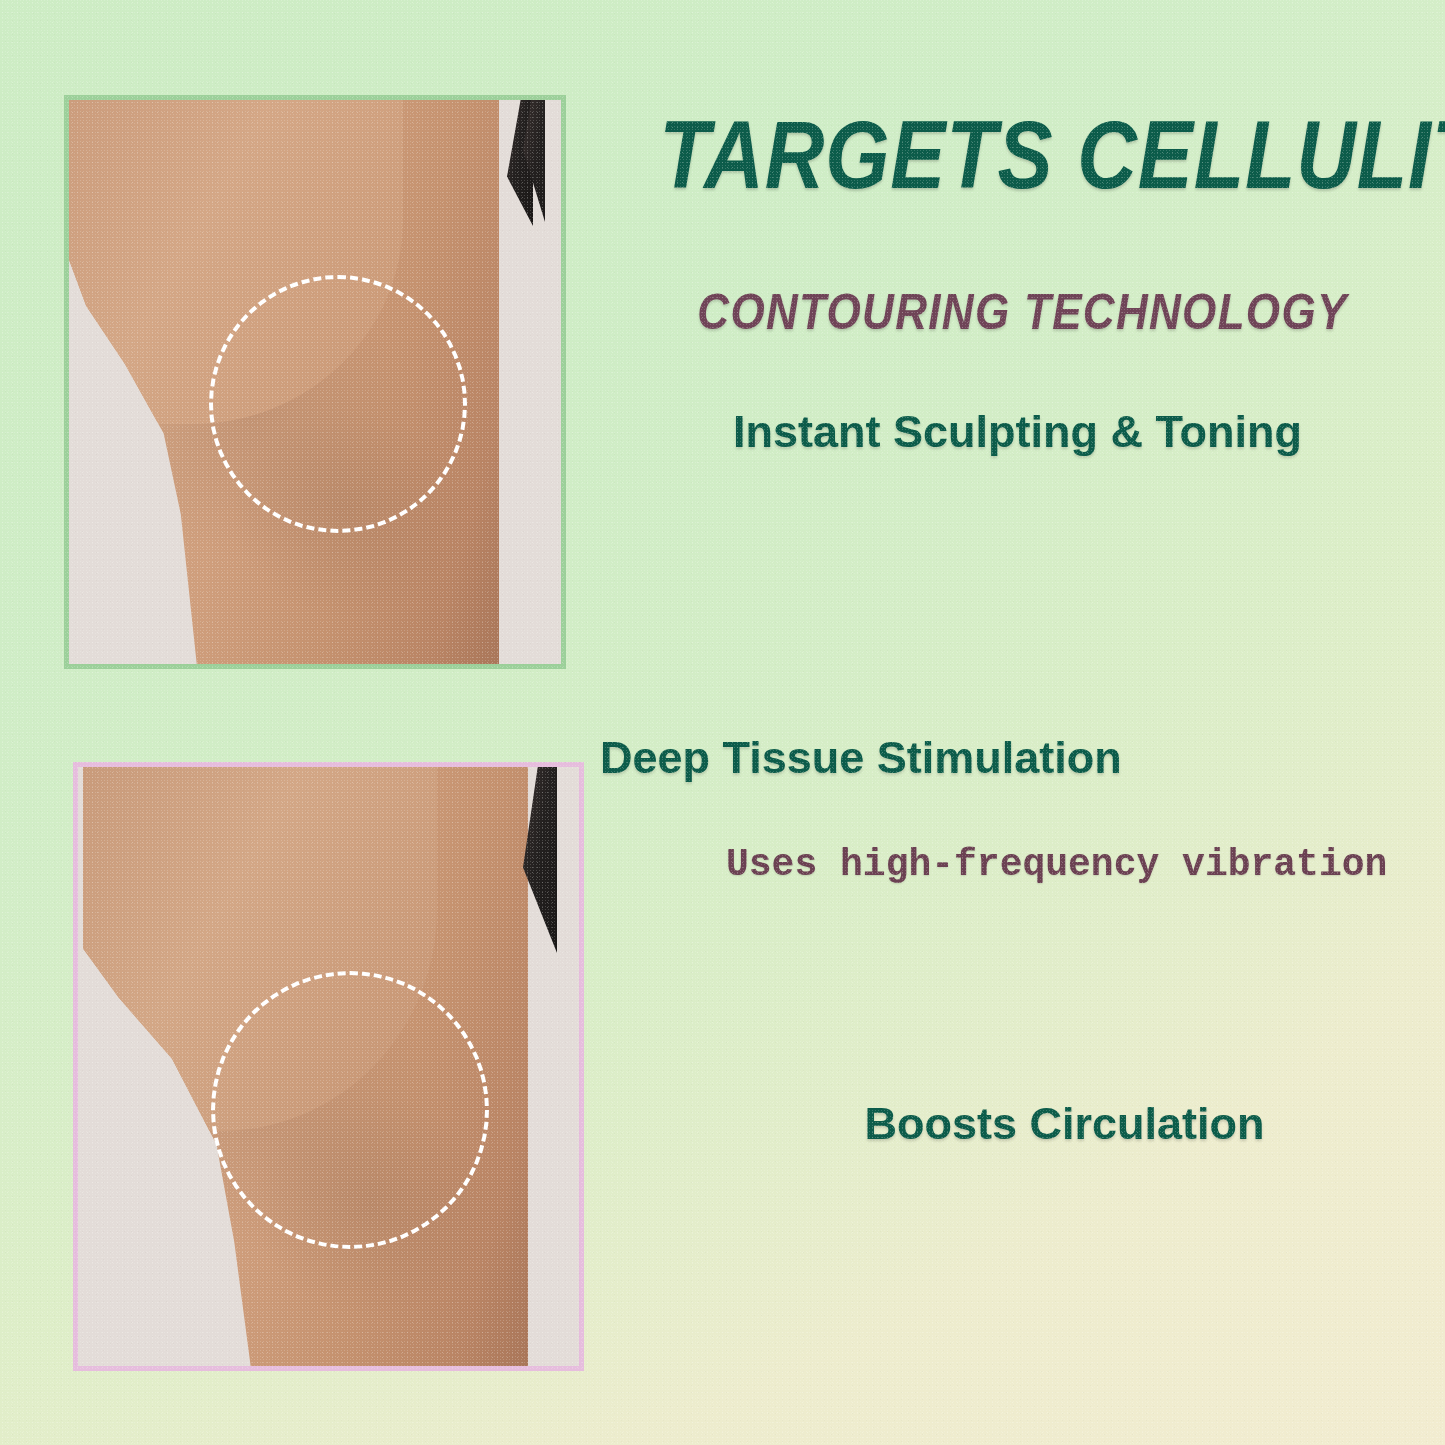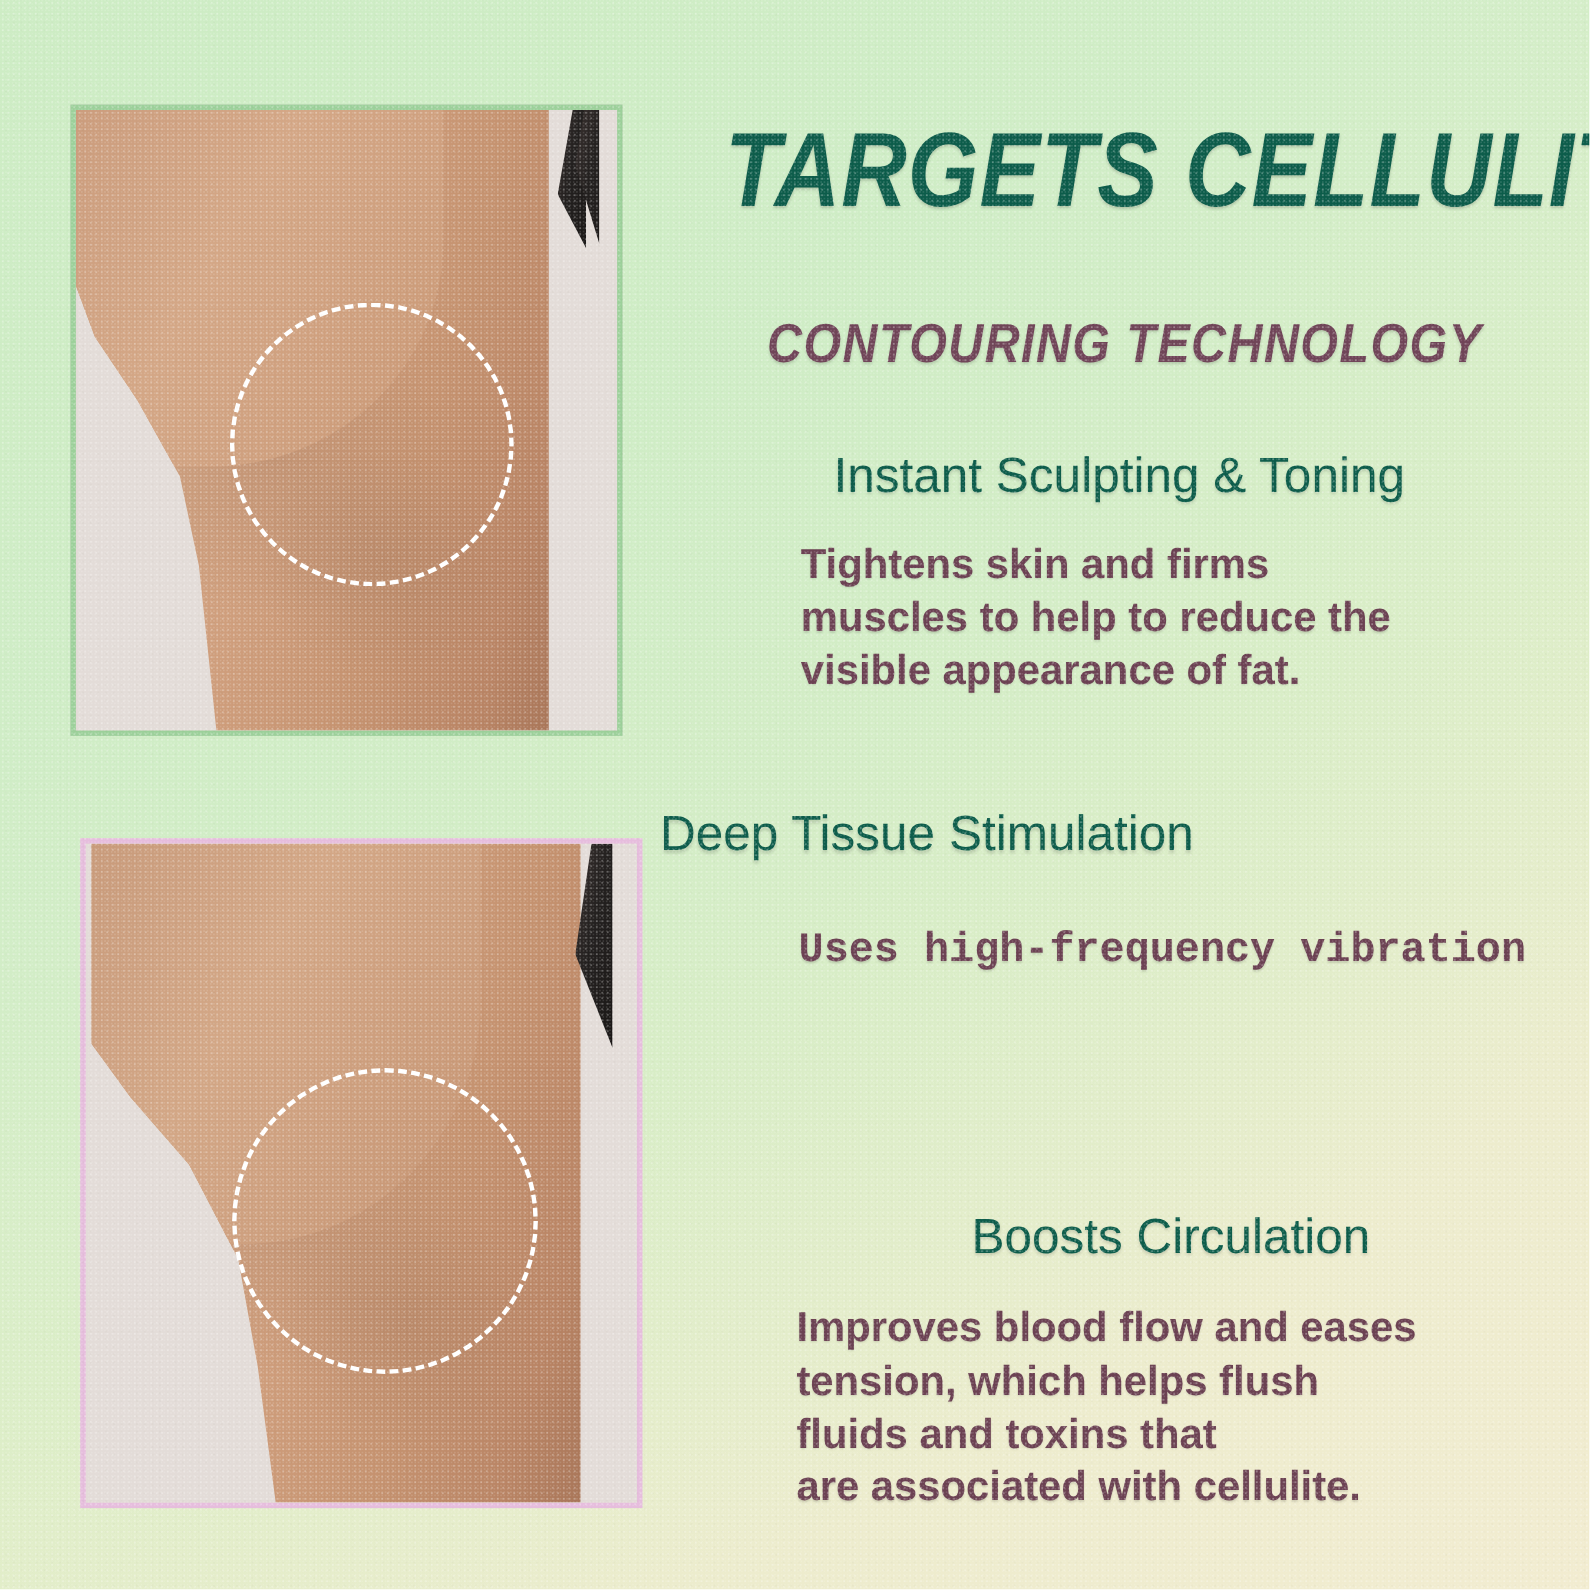"Instant Sculpting & Toning" .sec-head { font-weight: 400 -> 700 }
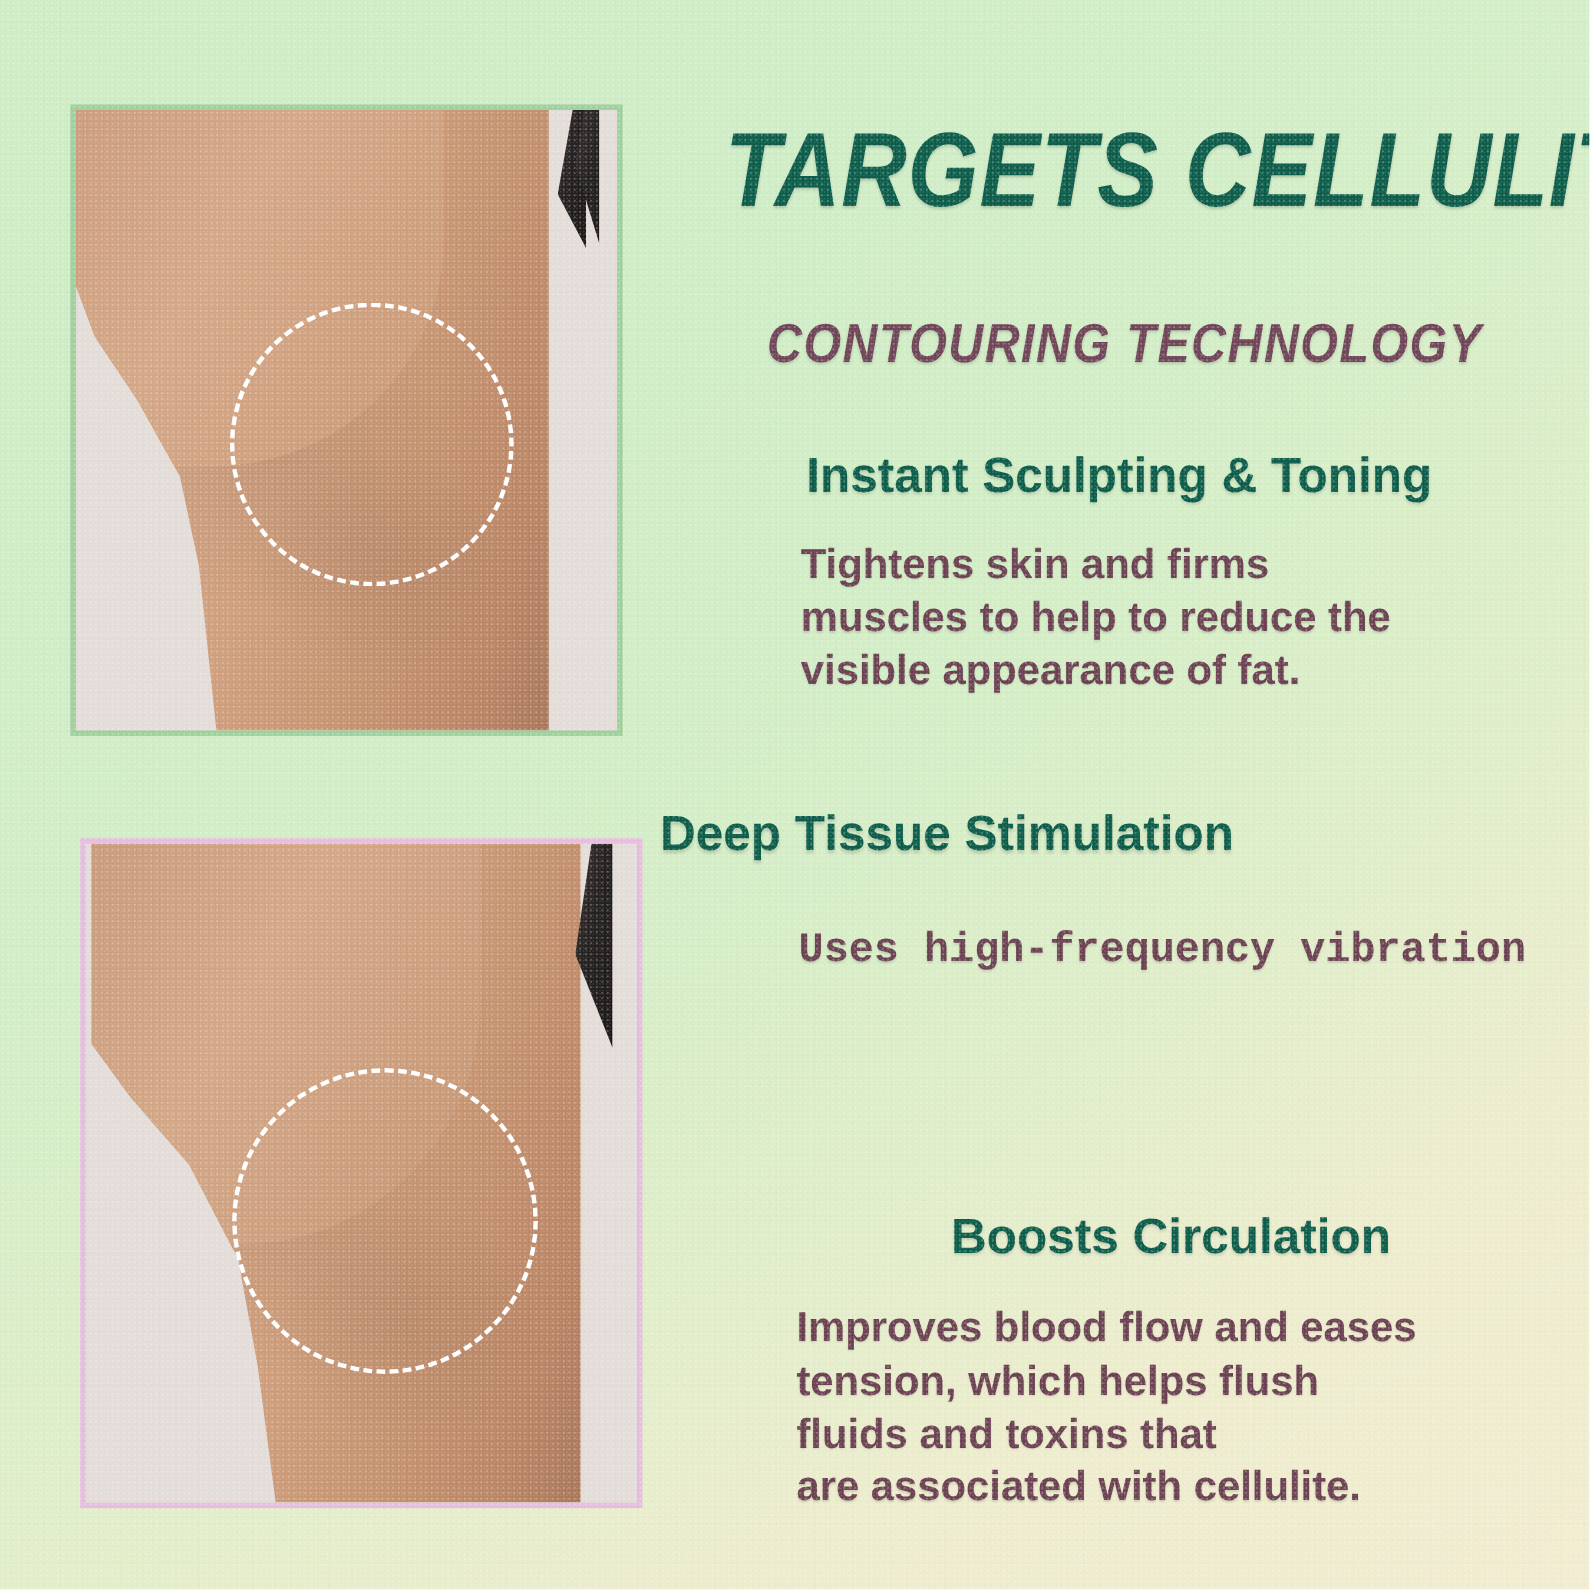"Tightens skin and firms" p.sec-body { html: <p> <span>Tightens skin and firms</span> <span>muscles to help to reduce the</span> <span>visible appearance of fat.</span> </p> -> none }
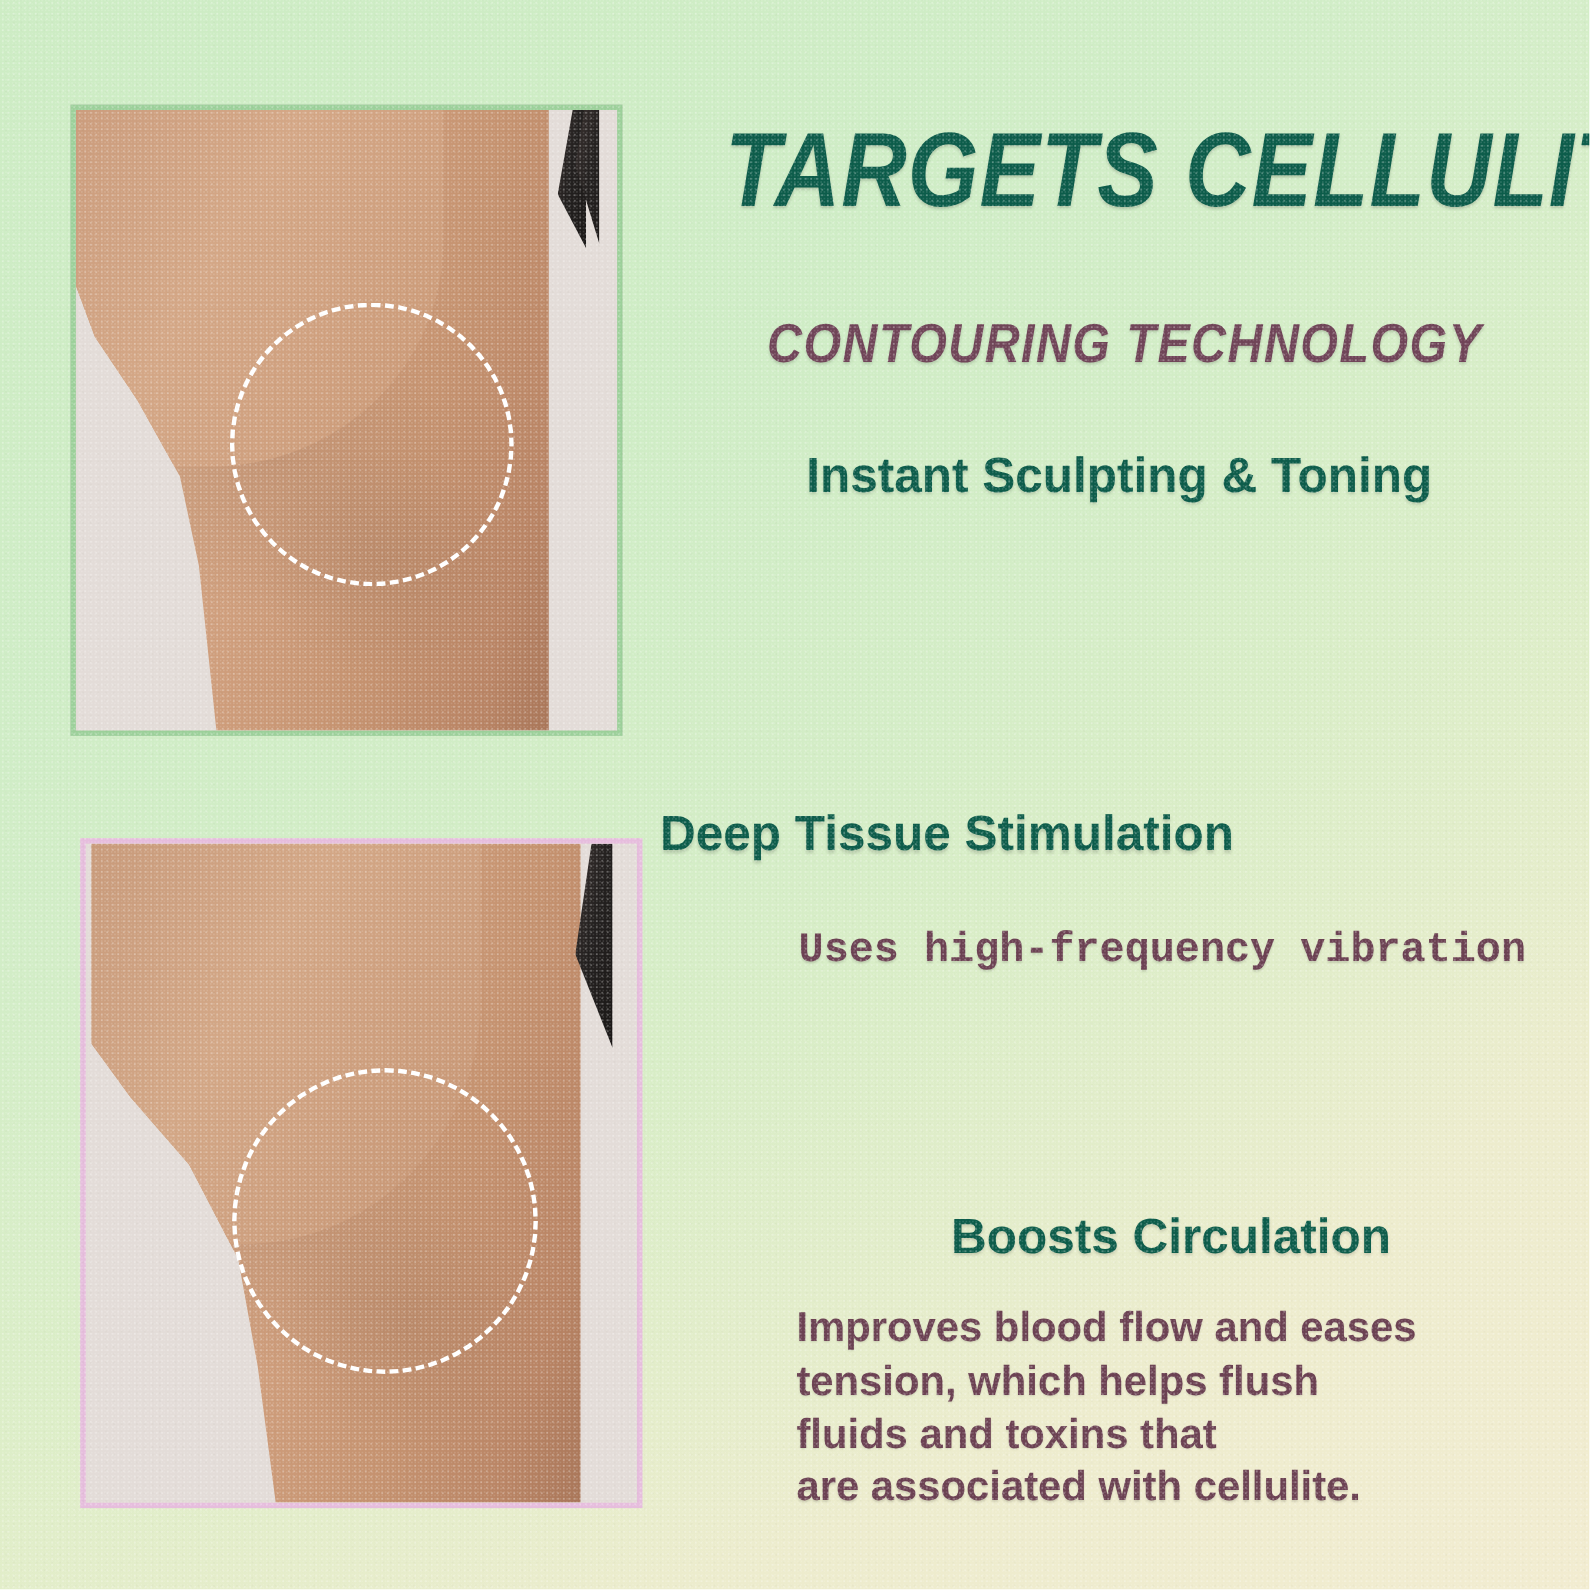"Improves blood flow and eases" p.sec-body { html: <p> <span>Improves blood flow and eases</span> <span>tension, which helps flush</span> <span>fluids and toxins that</span> <span>are associated with cellulite.</span> </p> -> none }
